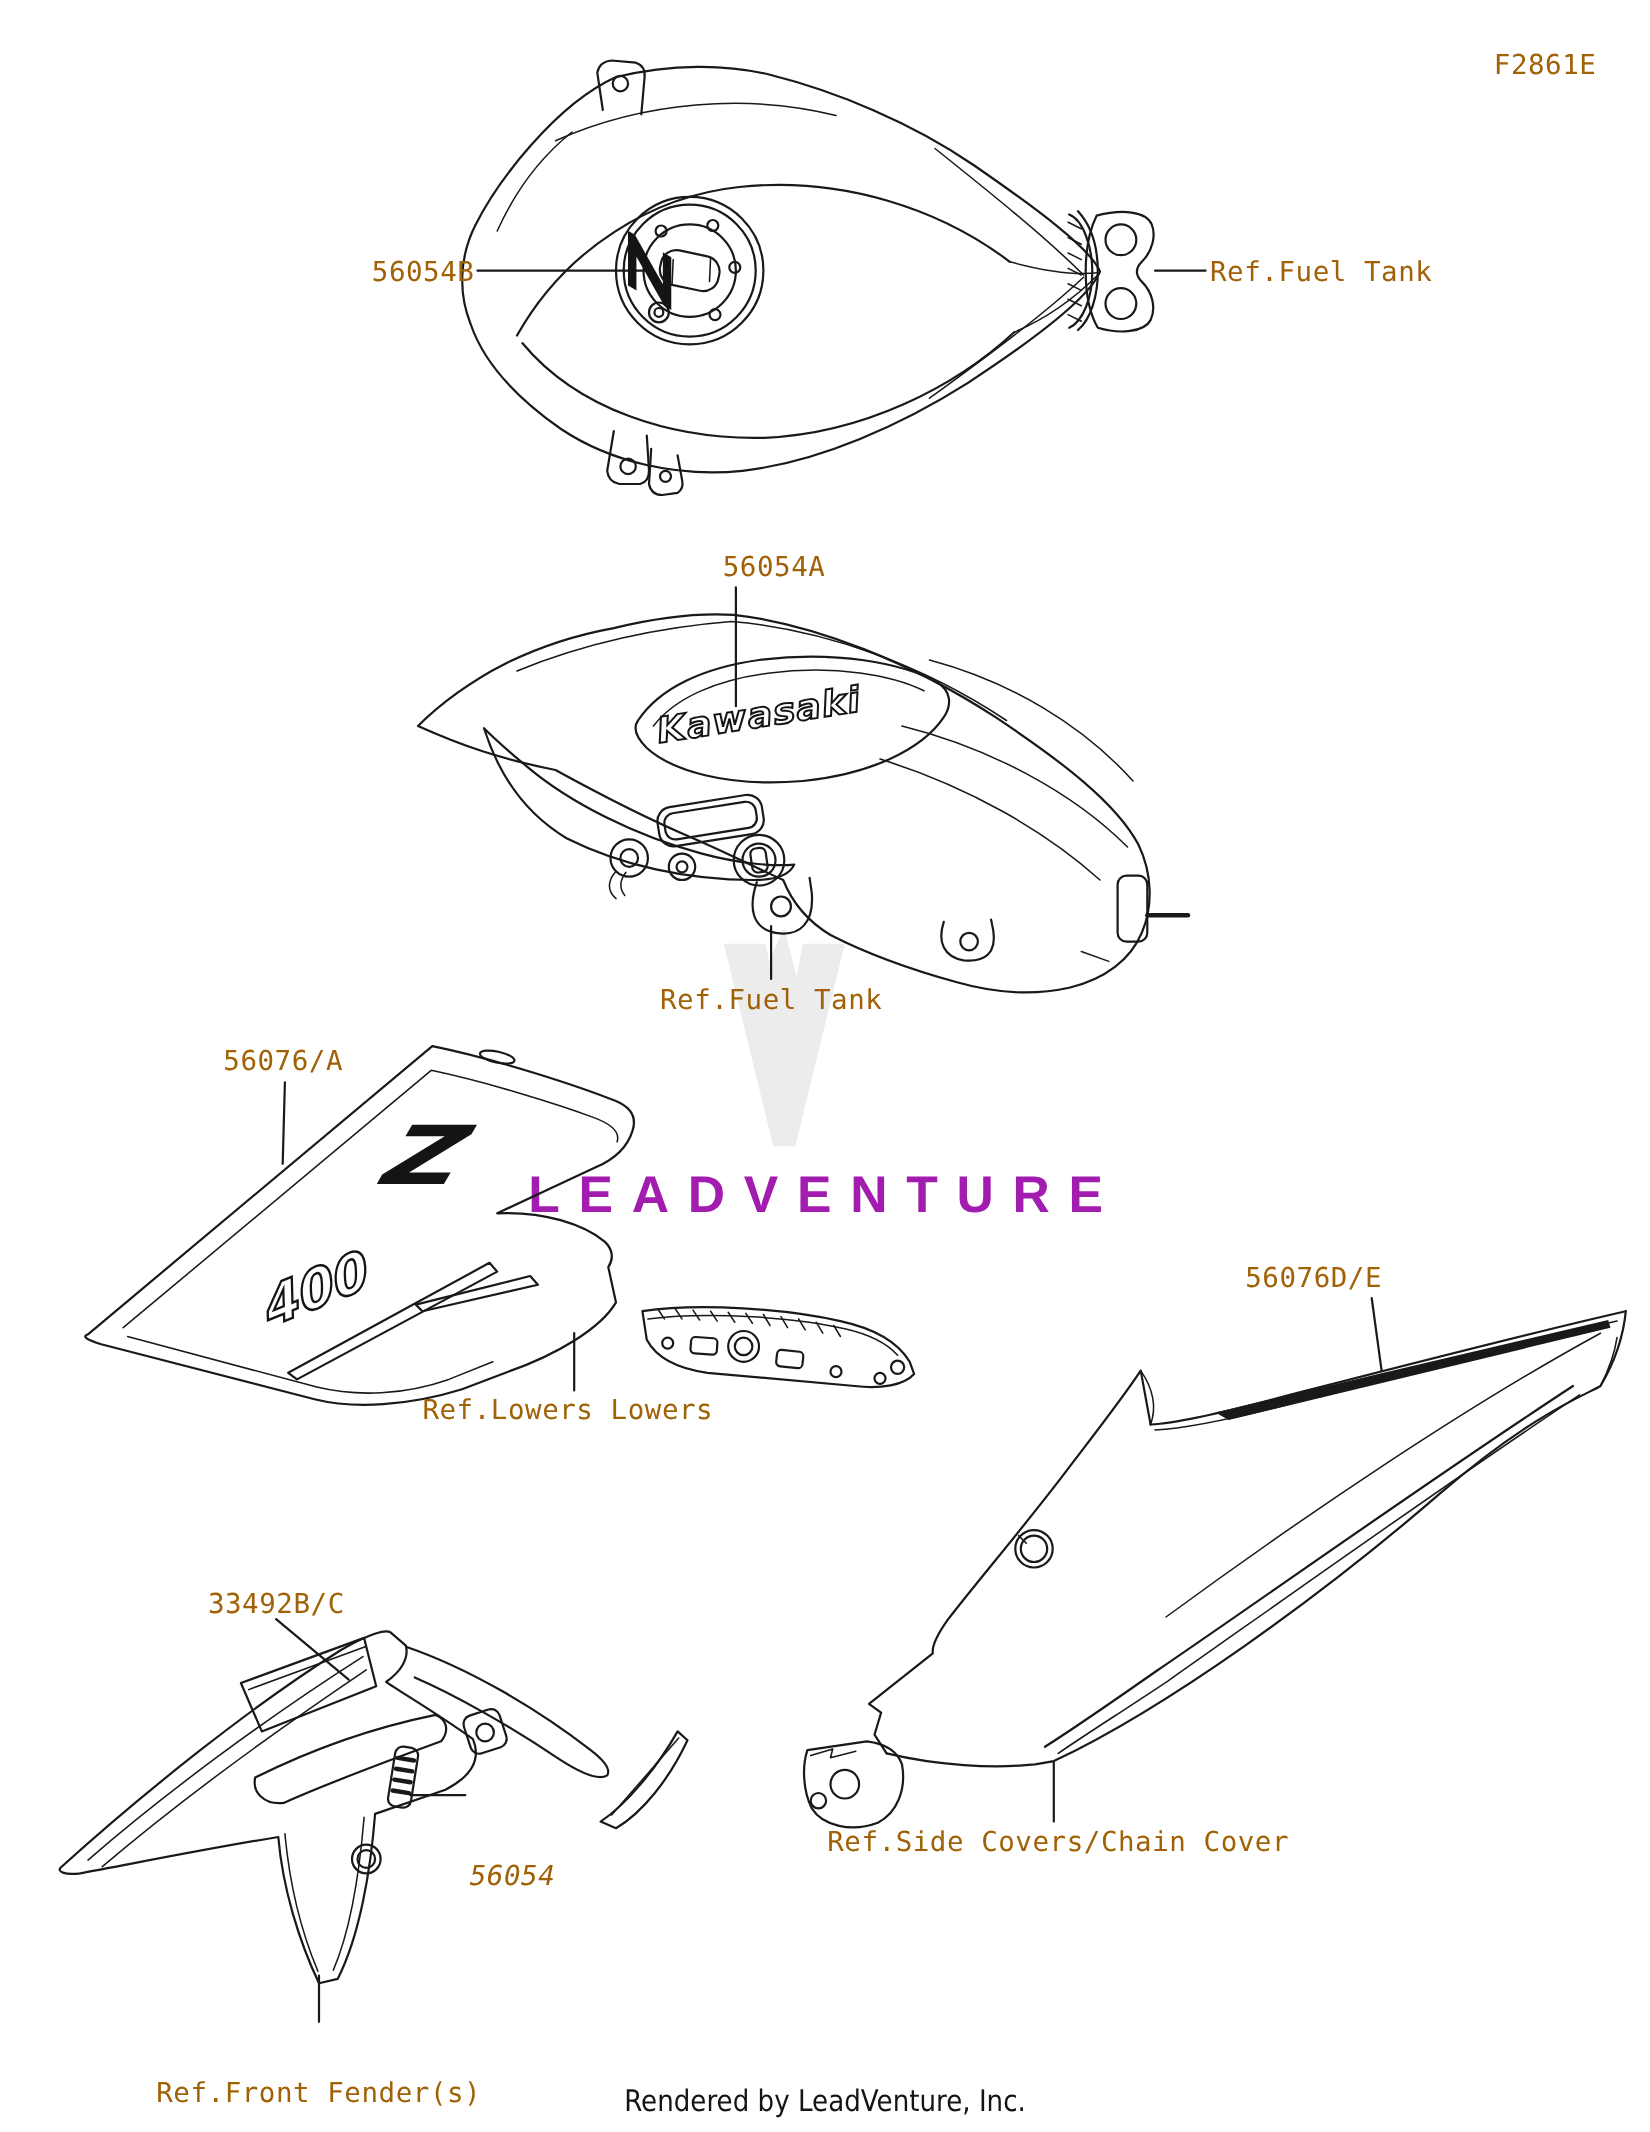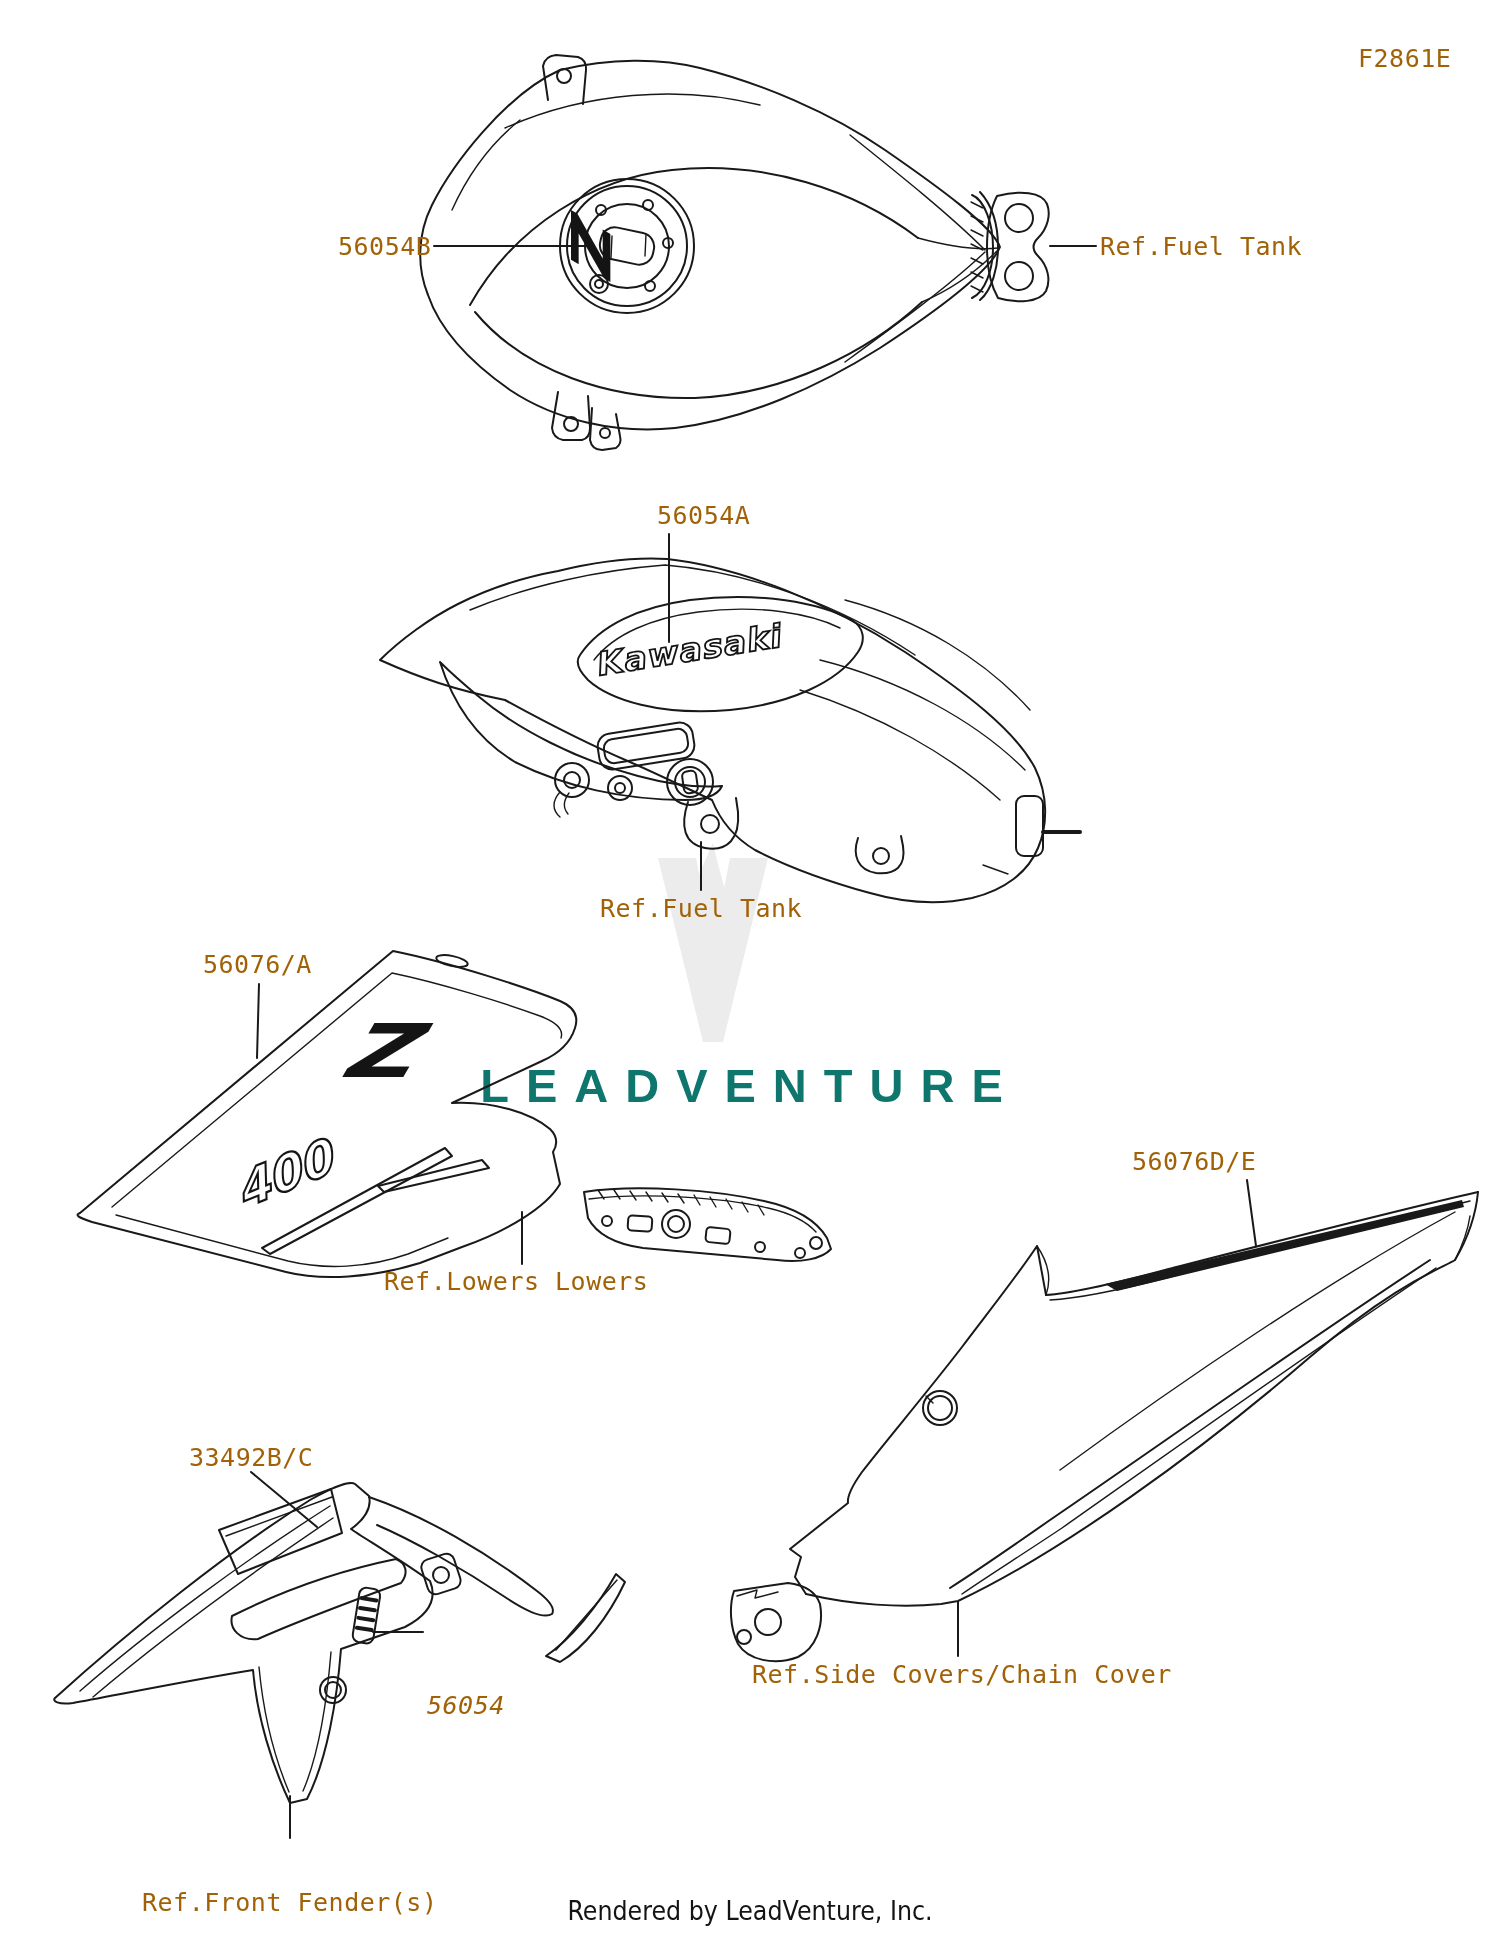"LEADVENTURE" .wm-text { color: #0f766e -> #a21caf }
